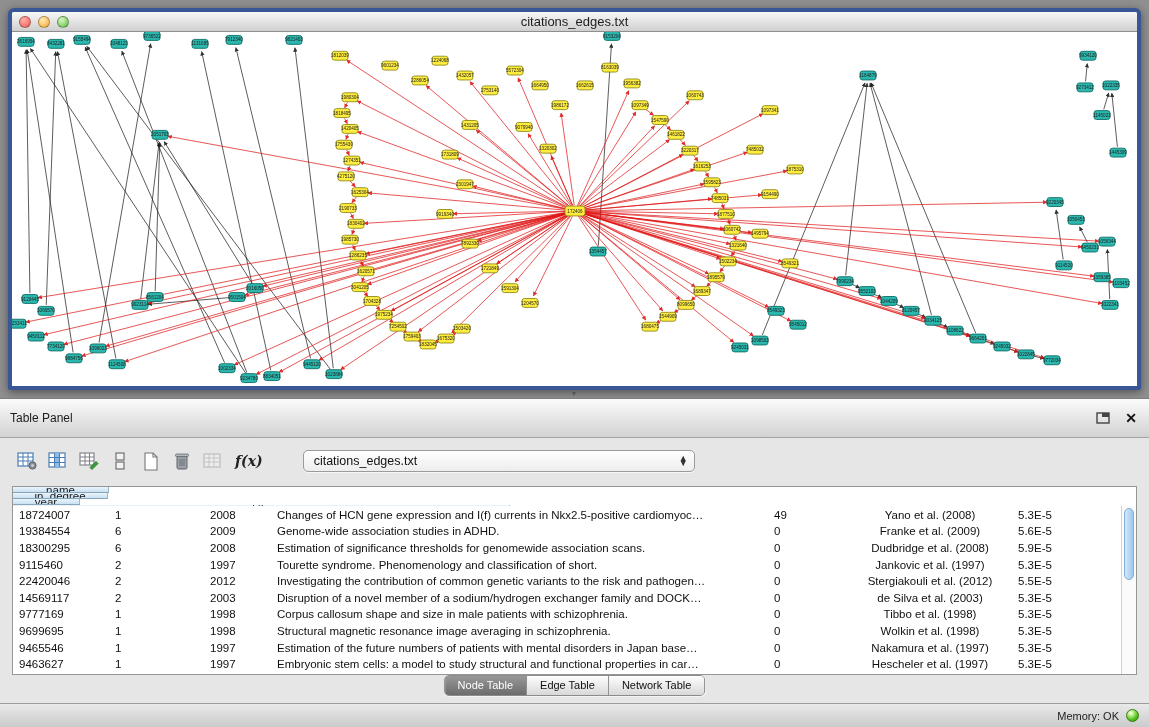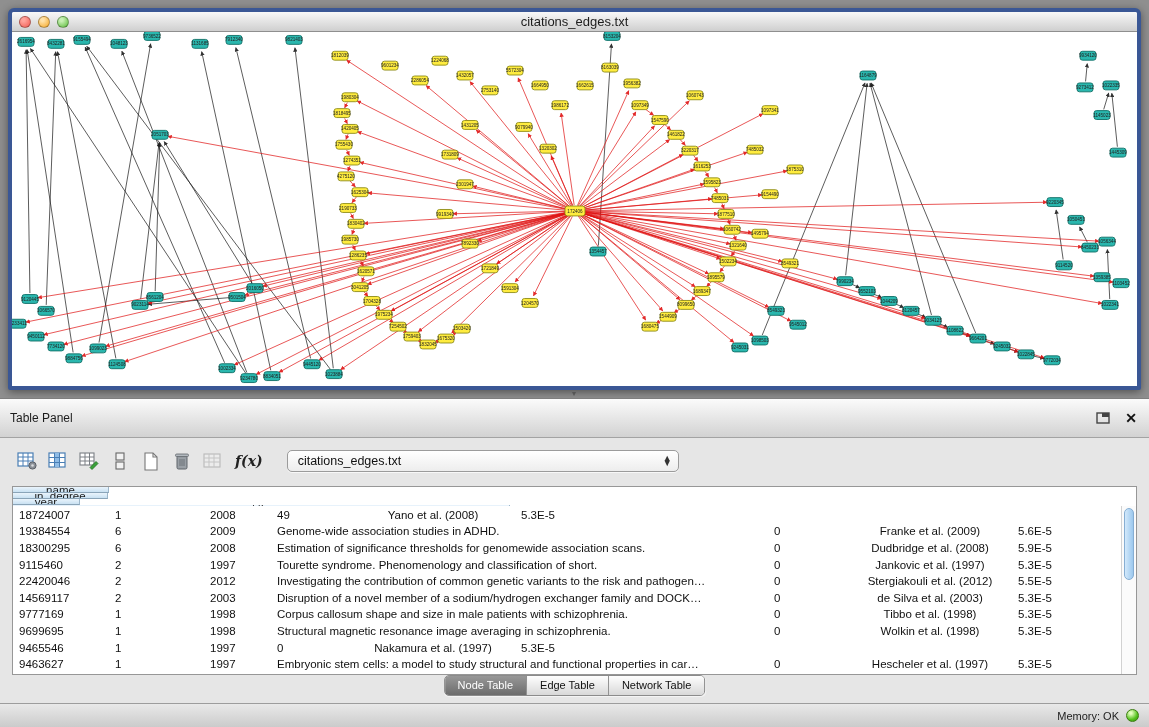"f(x)" .fx-btn { margin: 0 6px 0 2px -> 0 22px 0 2px }
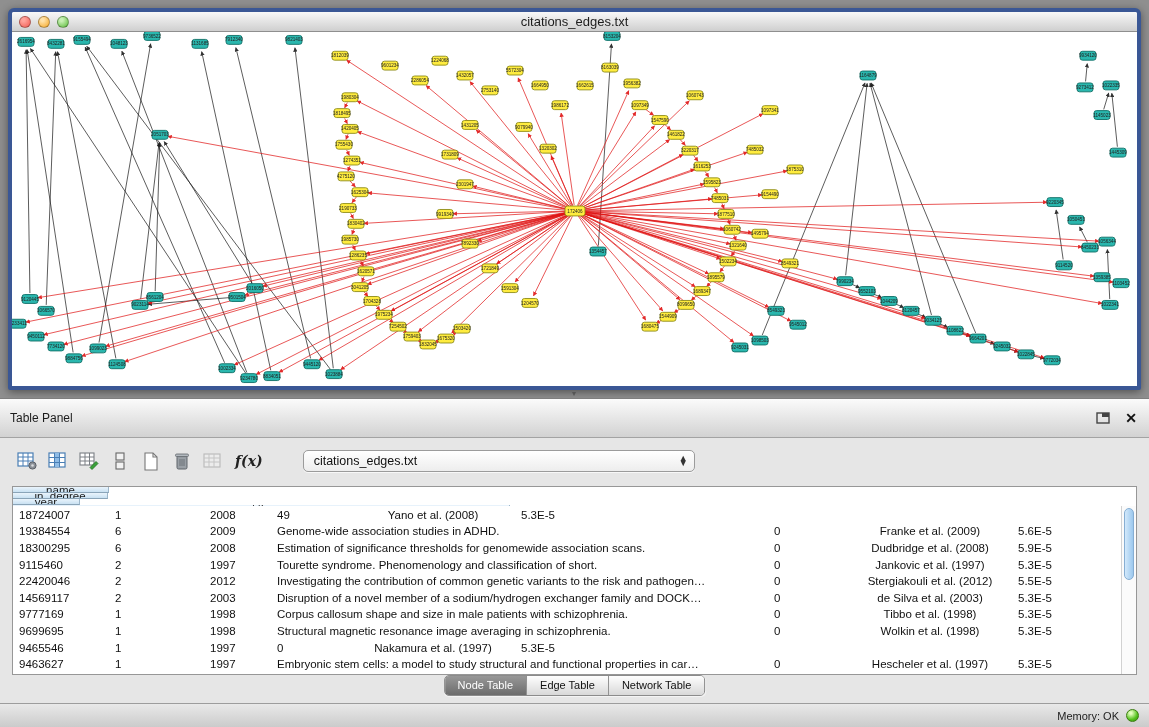"Changes of HCN gene expression" div.td { html: none -> <div>Changes of HCN gene expression and I(f) currents in Nkx2.5-positive cardiomyoc…</div> }
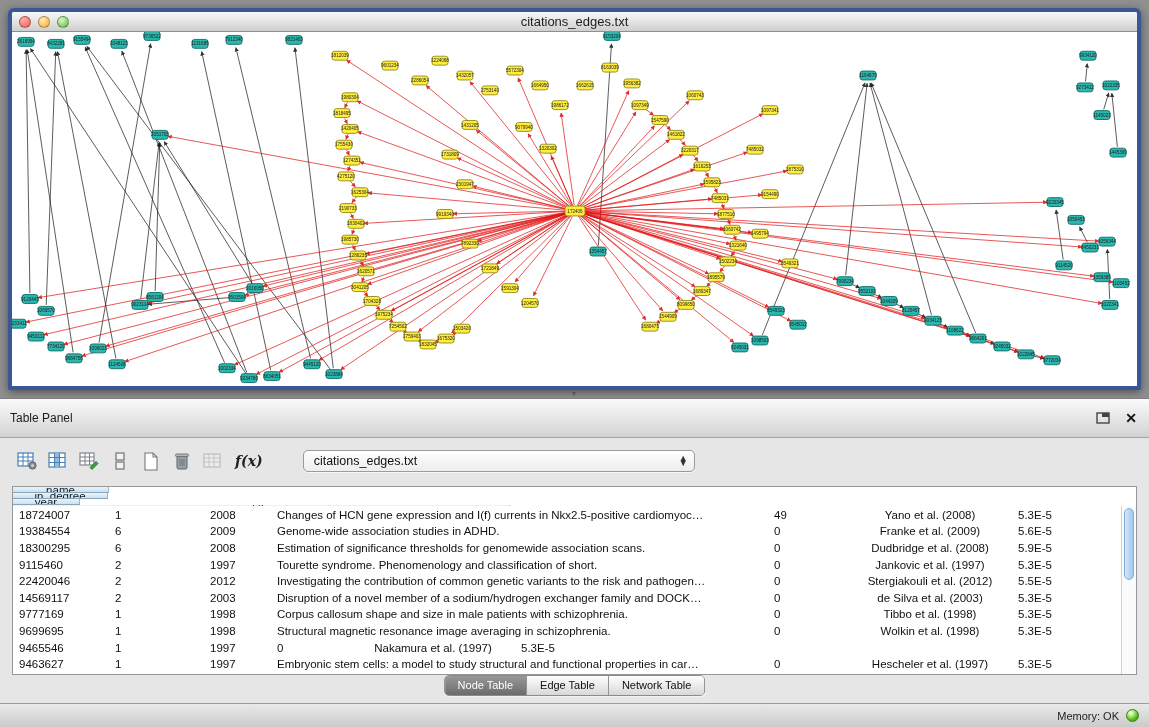"Estimation of the future numbers" div.td { html: none -> <div>Estimation of the future numbers of patients with mental disorders in Japan base…</div> }
